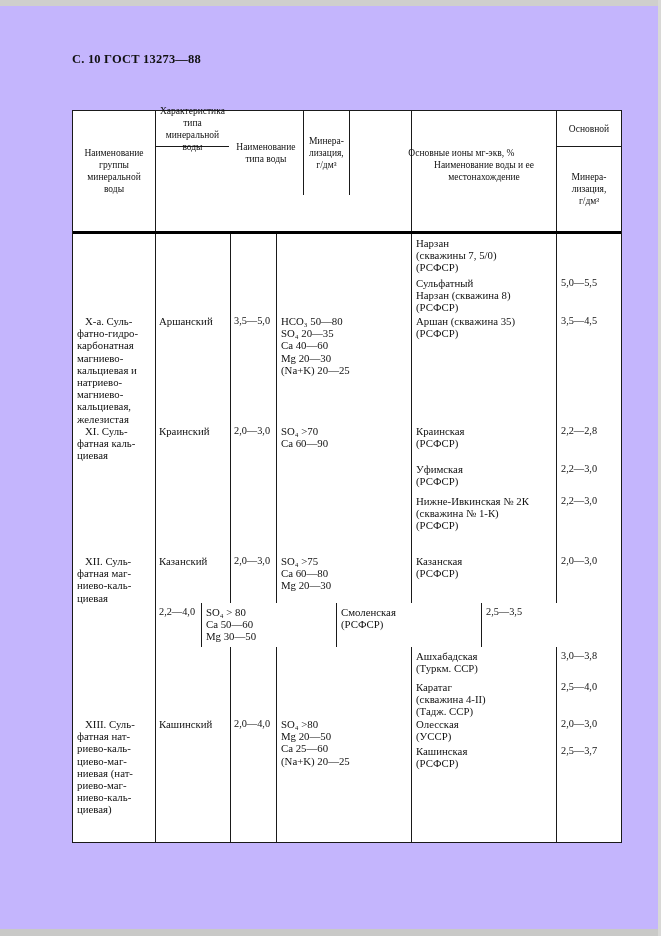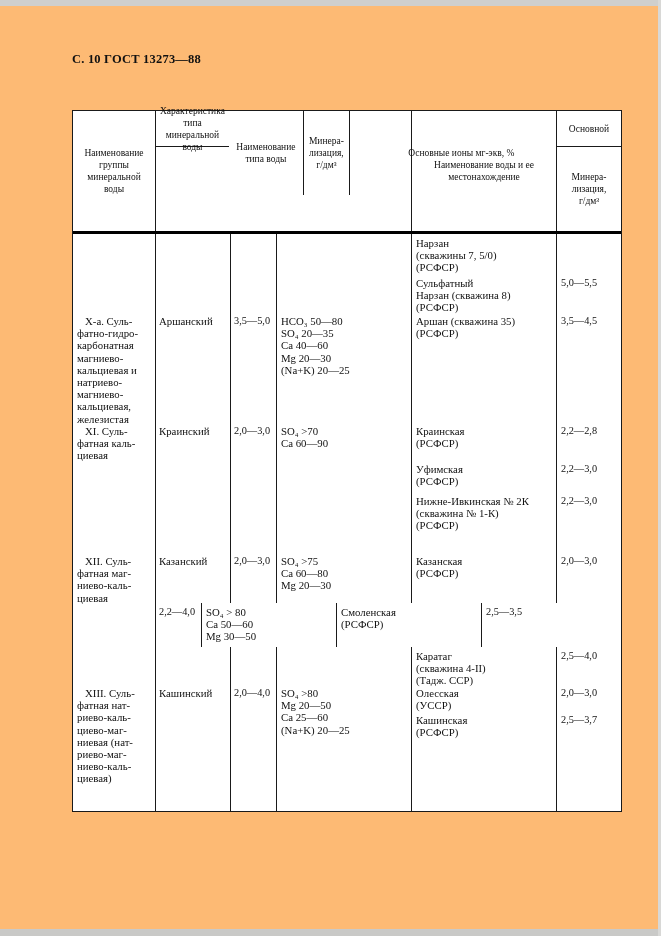"С. 10 ГОСТ 13273—88" .page { background: #fdba74 -> #c4b5fd }
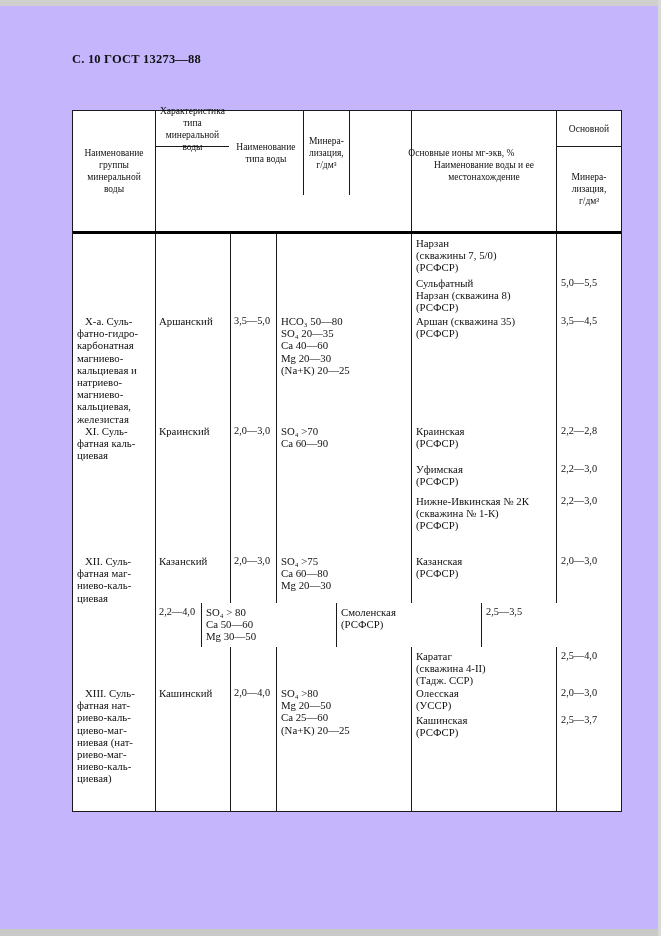"Ашхабадская" div.band { html: none -> <div> <div></div> <div></div> <div></div> <div></div> <div>Ашхабадская (Туркм. ССР)</div> <div>3,0—3,8</div> </div> }
